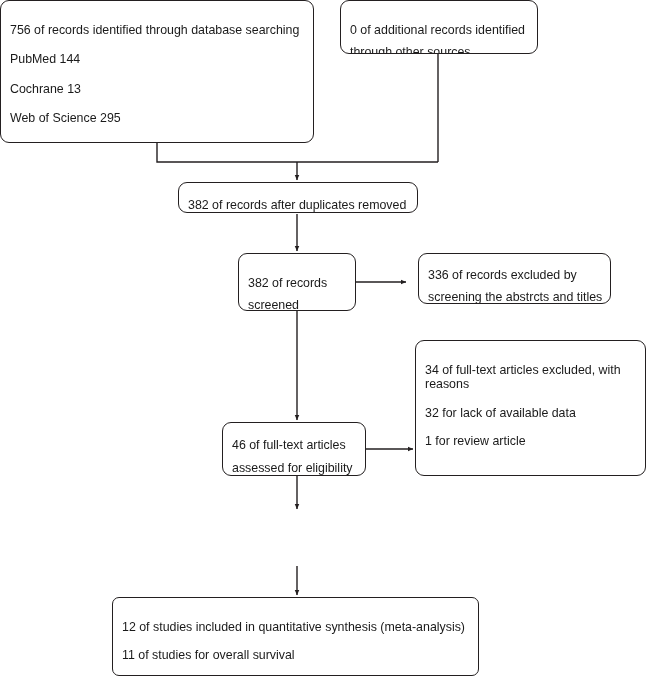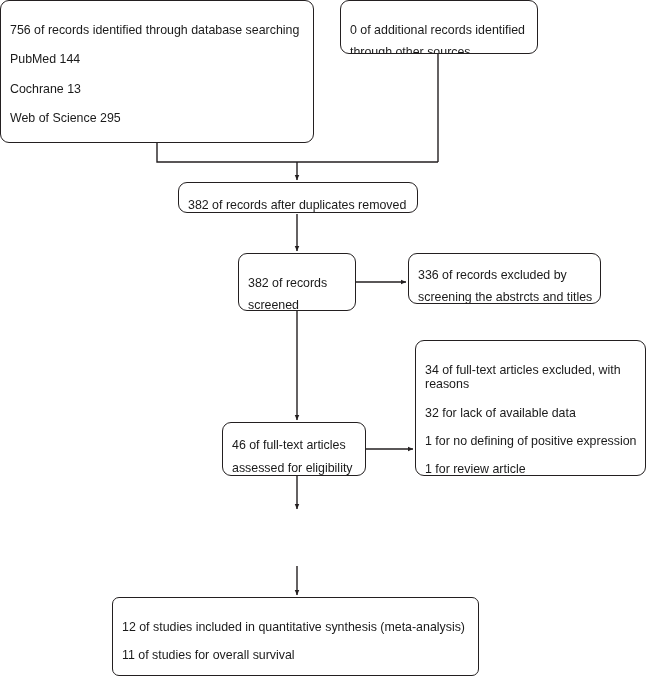"336 of records excluded by" #box-excluded { left: 408px -> 418px }
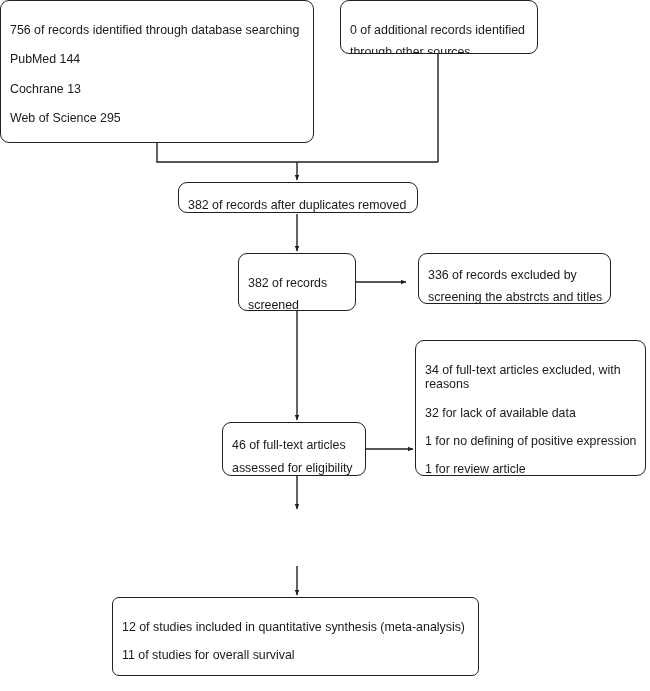"1 for no defining of" span.line { html: <span>1 for no defining of positive expression</span> -> none }
